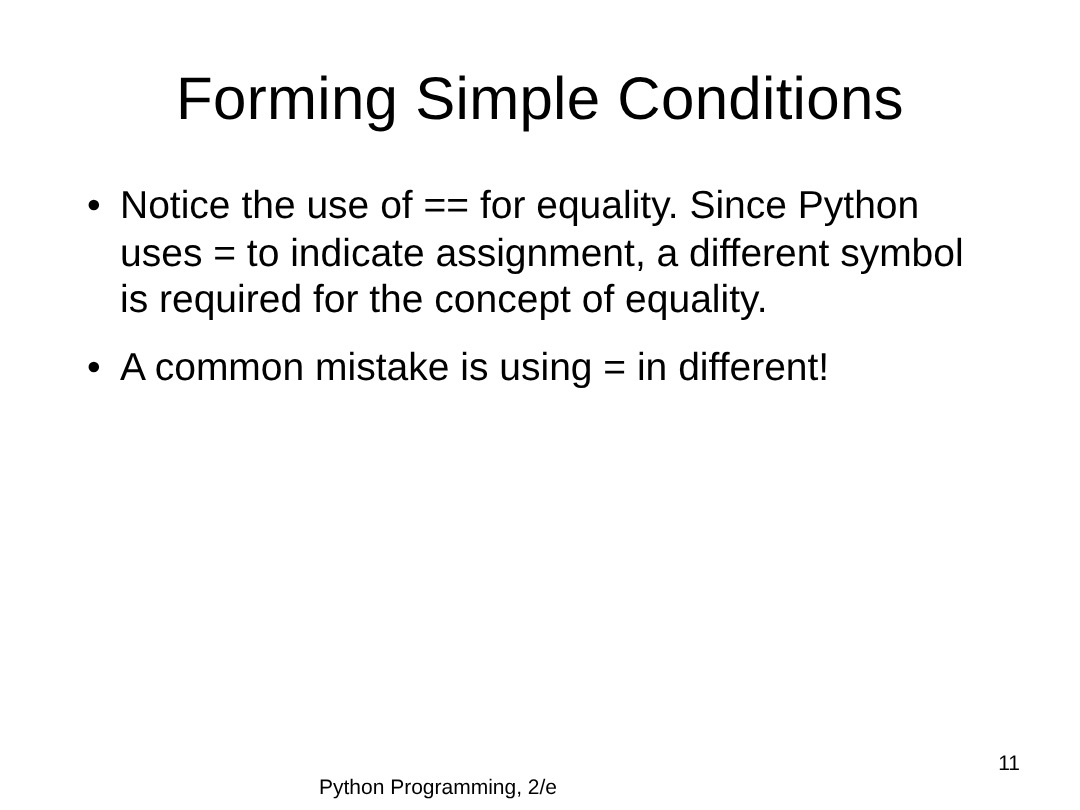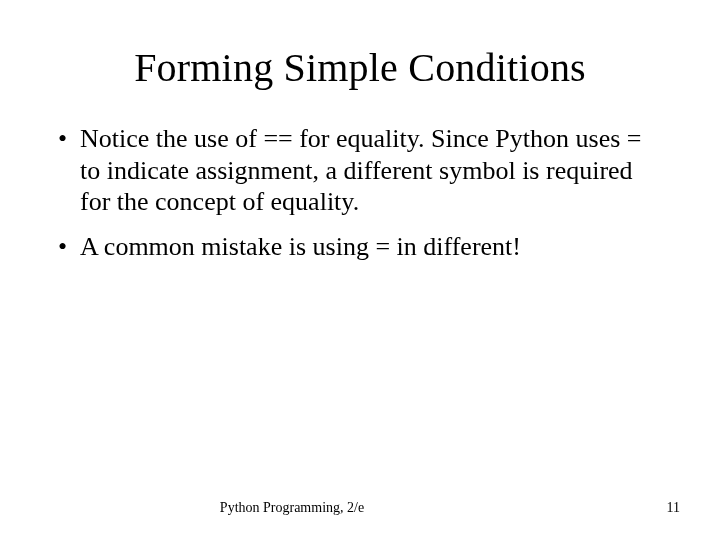"Forming Simple Conditions" .slide { font-family: Liberation Serif, serif -> none }
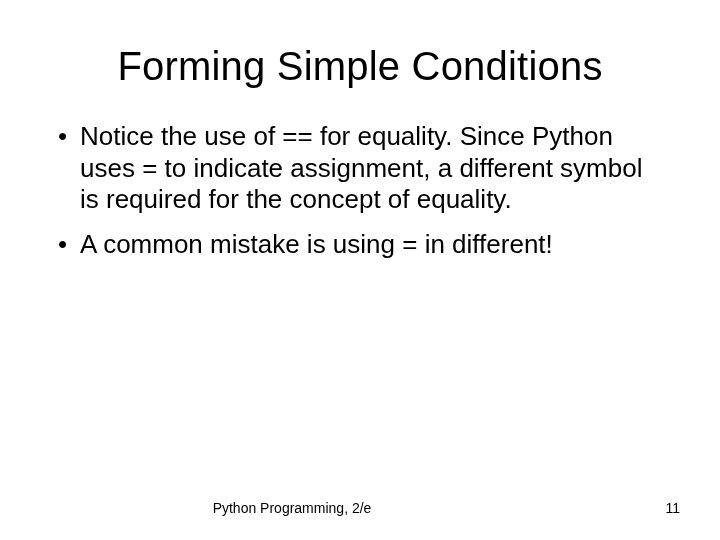"Python Programming, 2/e" .footer-center { bottom: 24px -> 8px }
